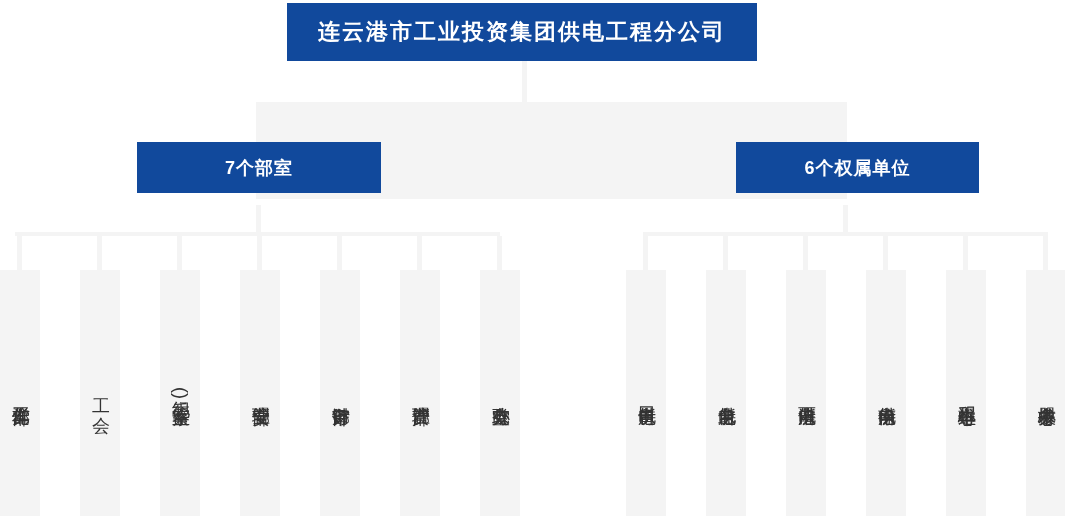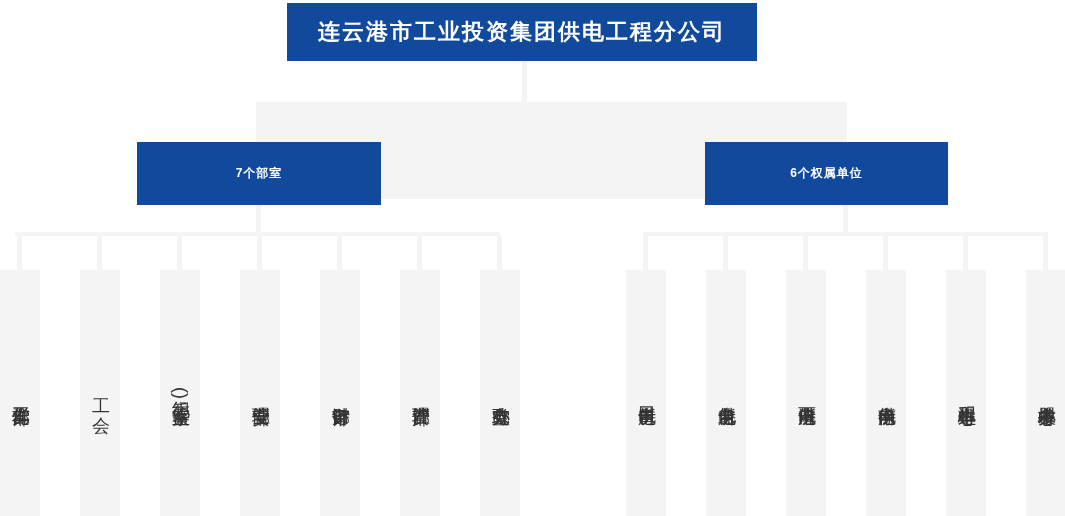"7个部室" .group-box { font-size: 12px -> 18px; height: 63px -> 51px }
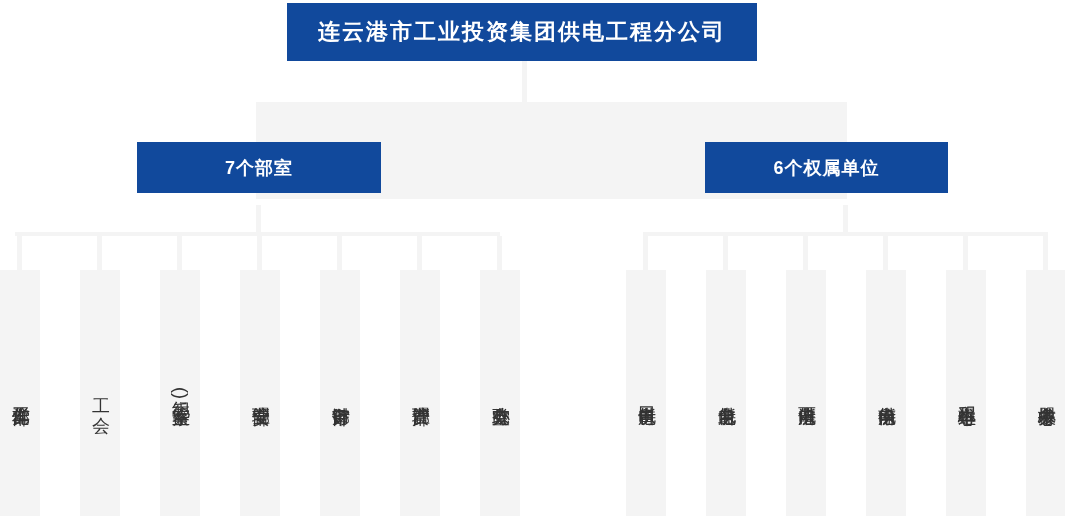"6个权属单位" .group-box.right { left: 705px -> 736px }
